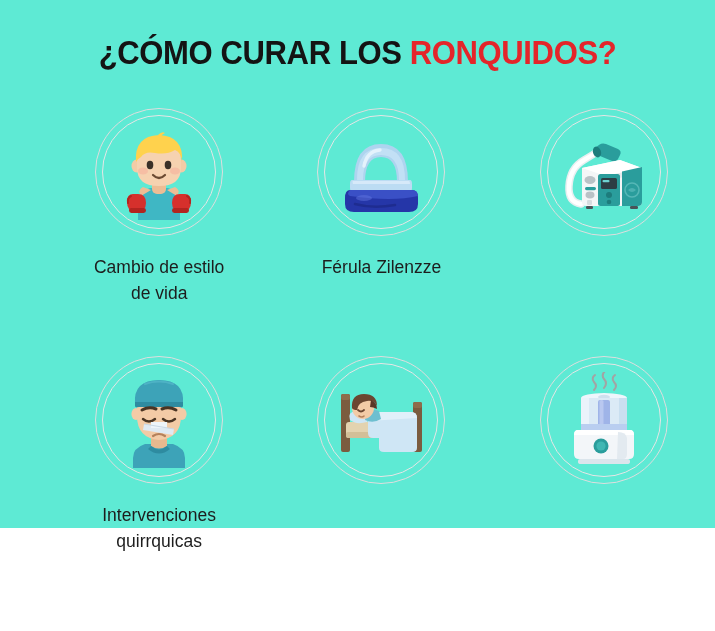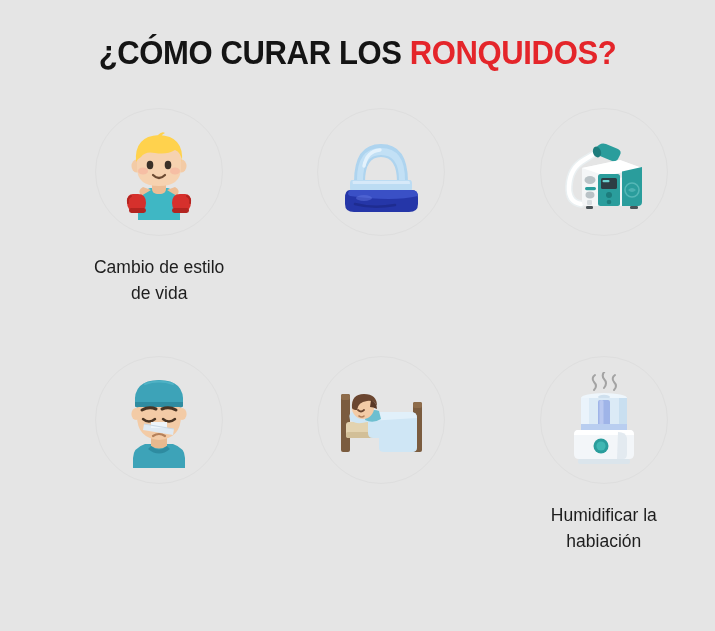"¿CÓMO CURAR LOS RONQUIDOS?" #page { background: #e5e5e5 -> #5eead4; height: 631px -> 528px }
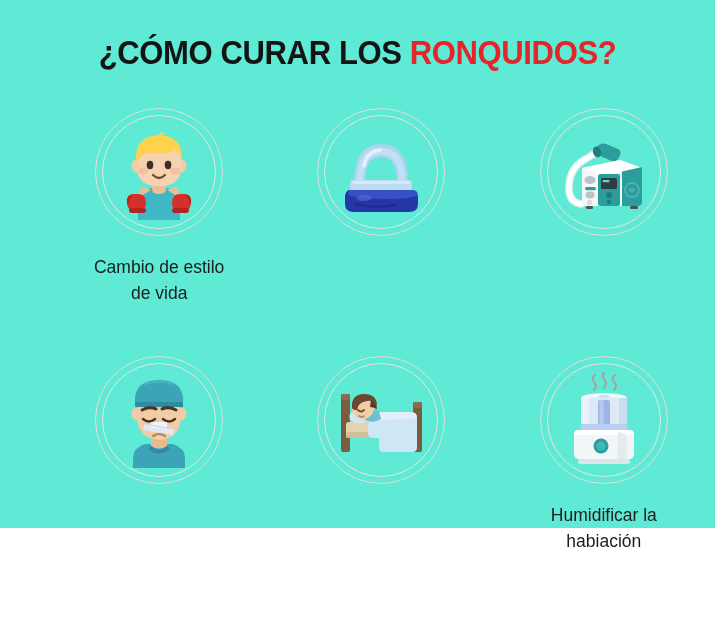"Férula Zilenzze" div.caption { html: none -> <div>Férula Zilenzze</div> }
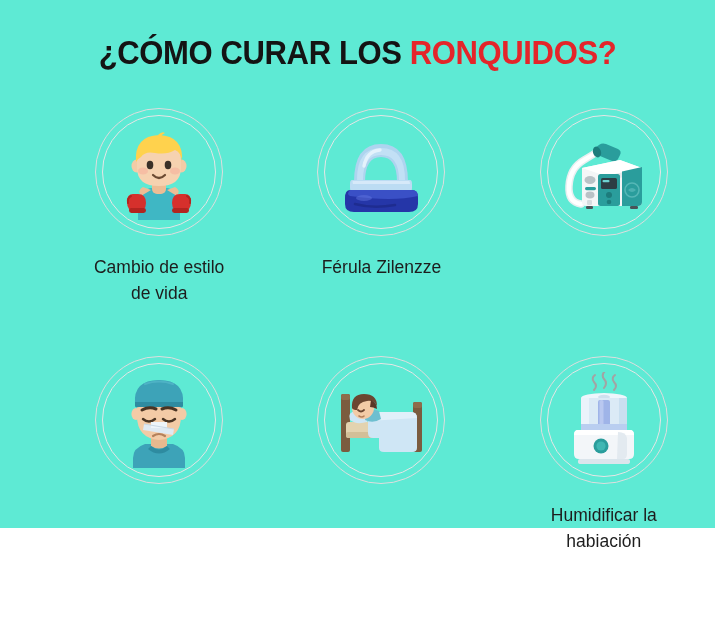"Intervenciones" div.caption { html: none -> <div>Intervenciones quirrquicas</div> }
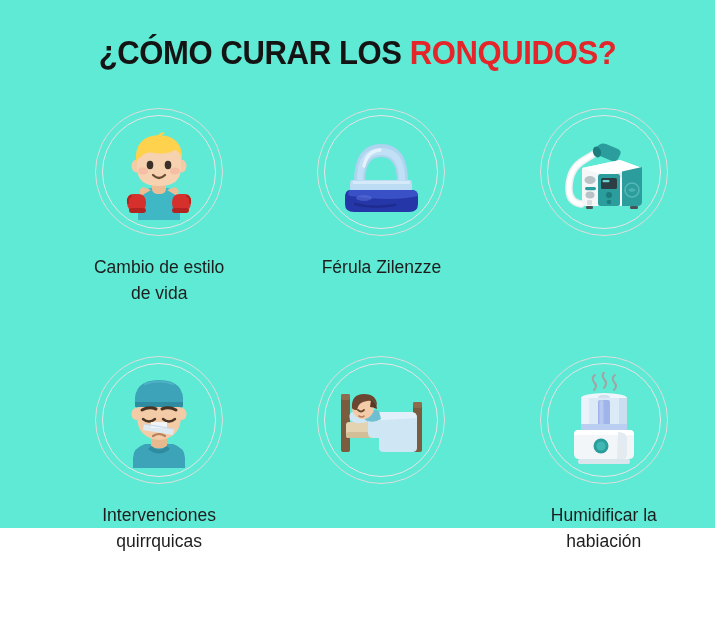"Humidificar la" div.caption { html: <div>Humidificar la habiación</div> -> none }
